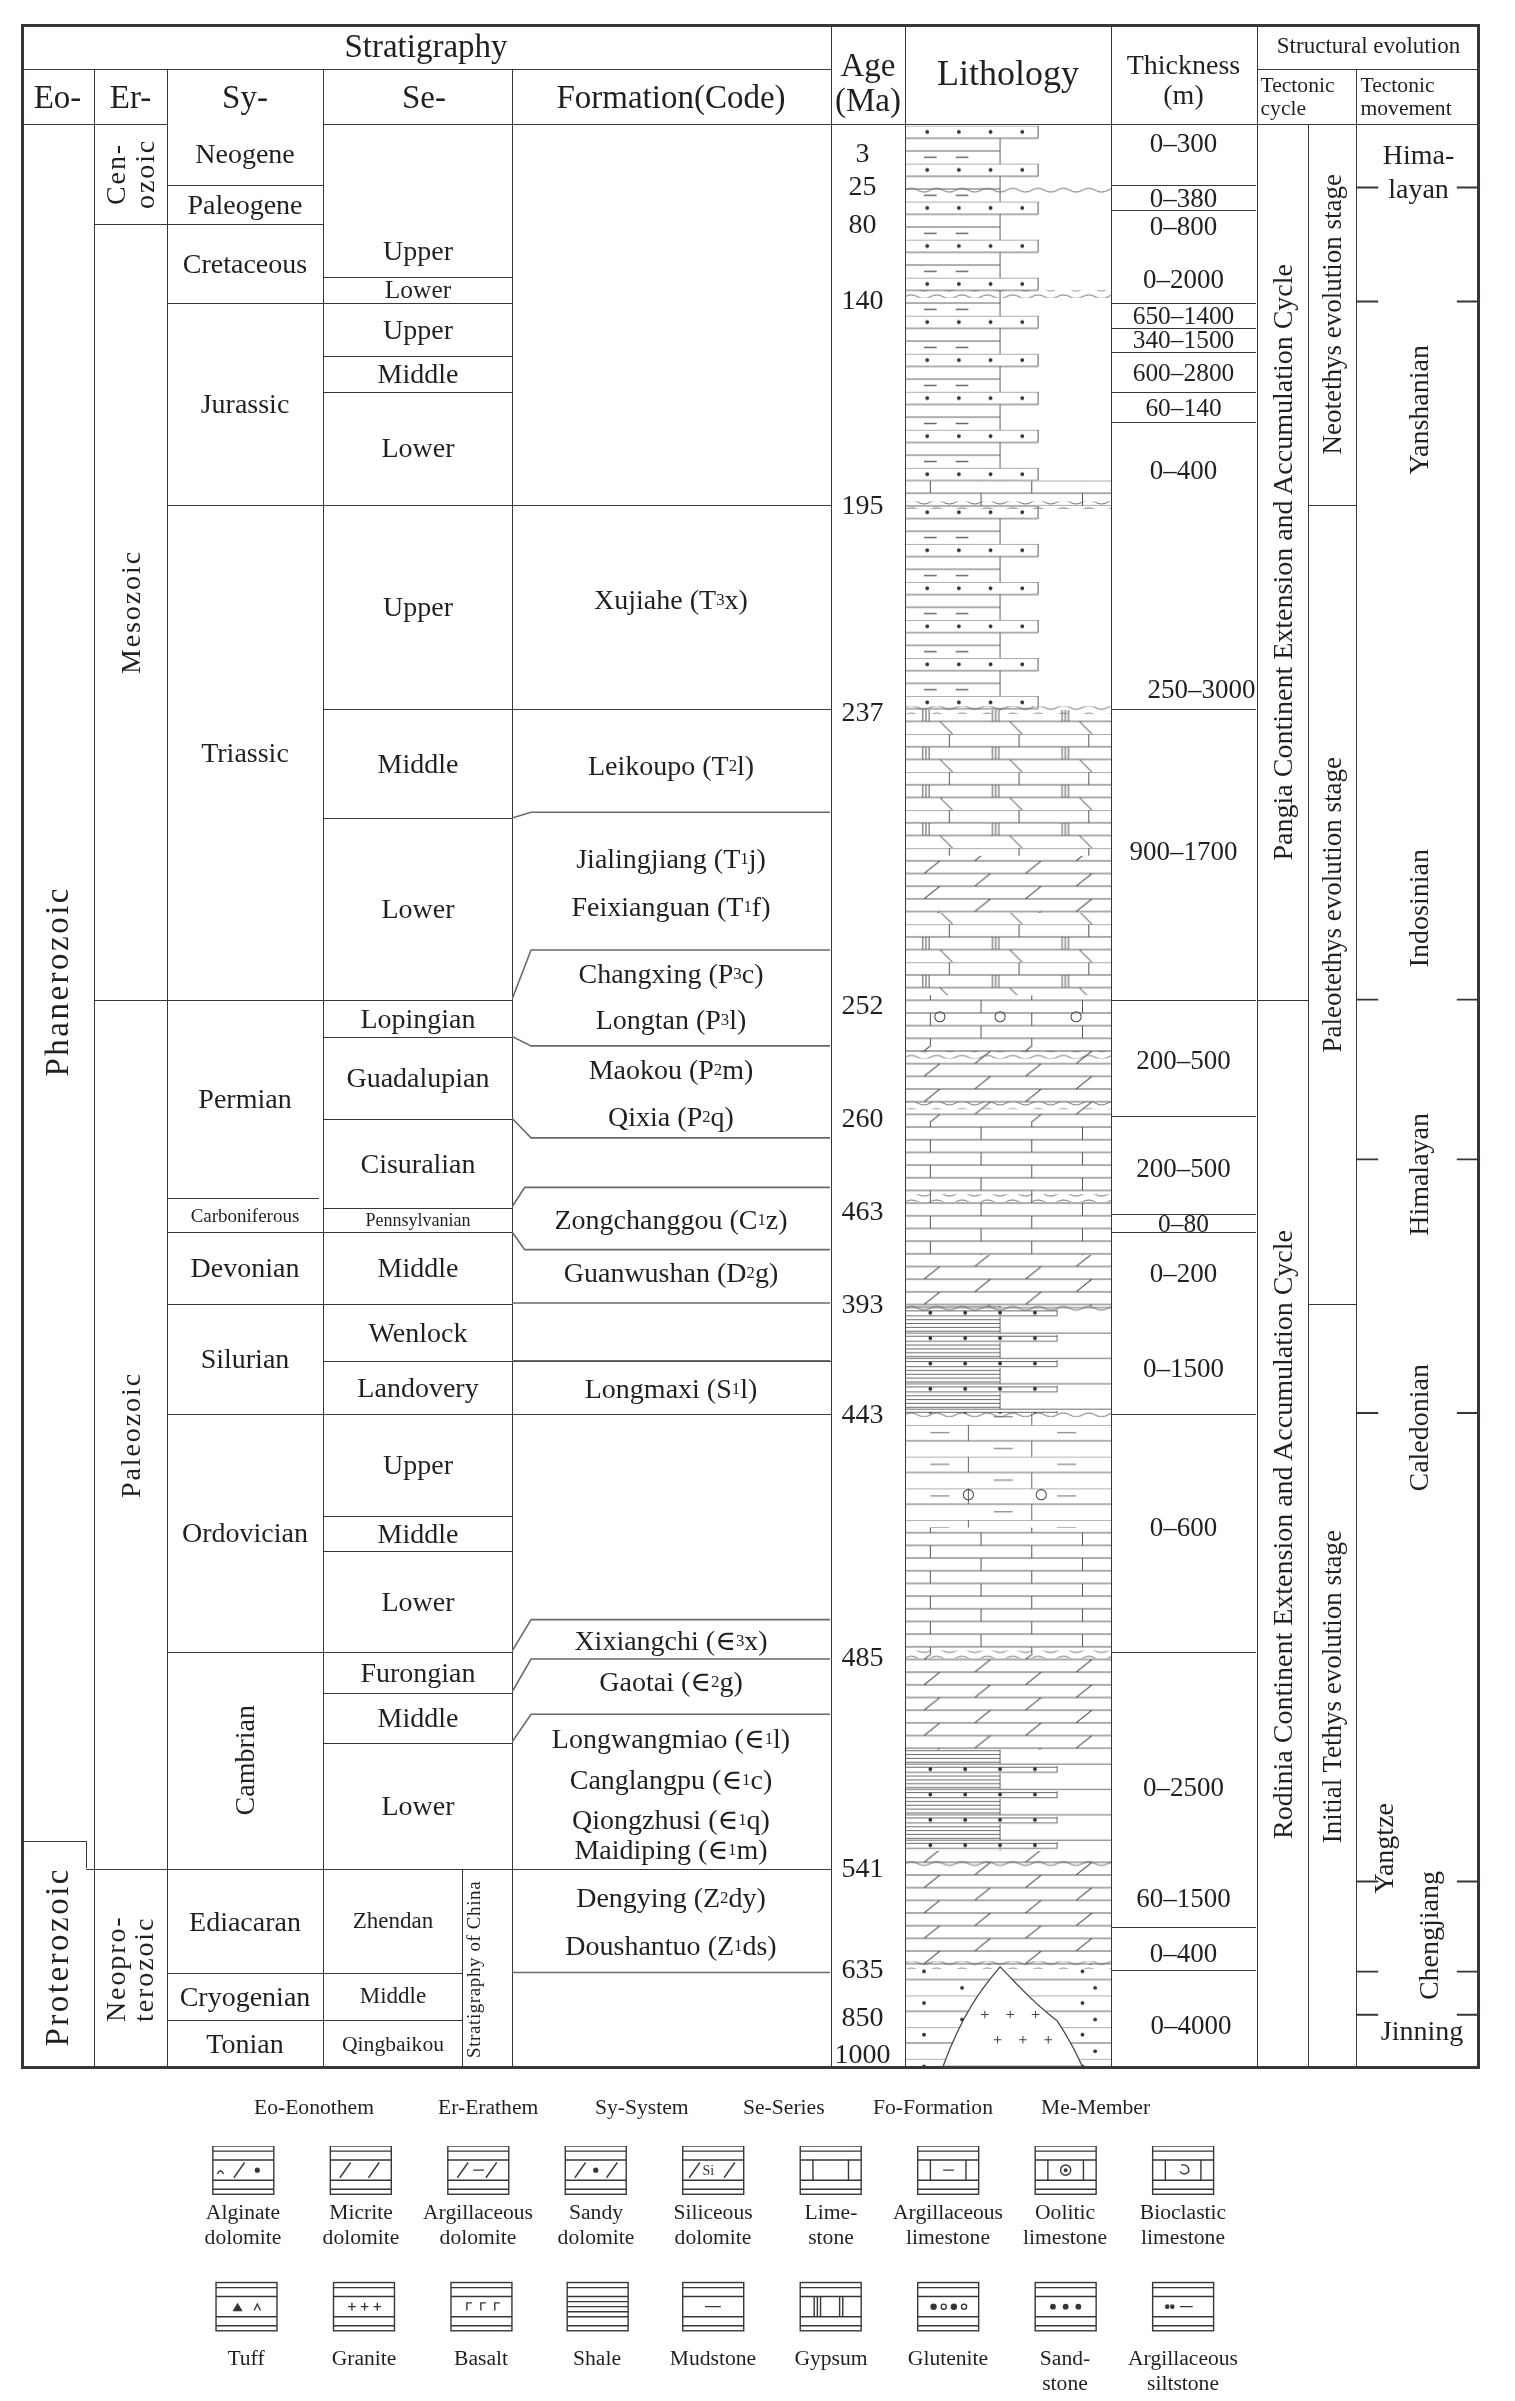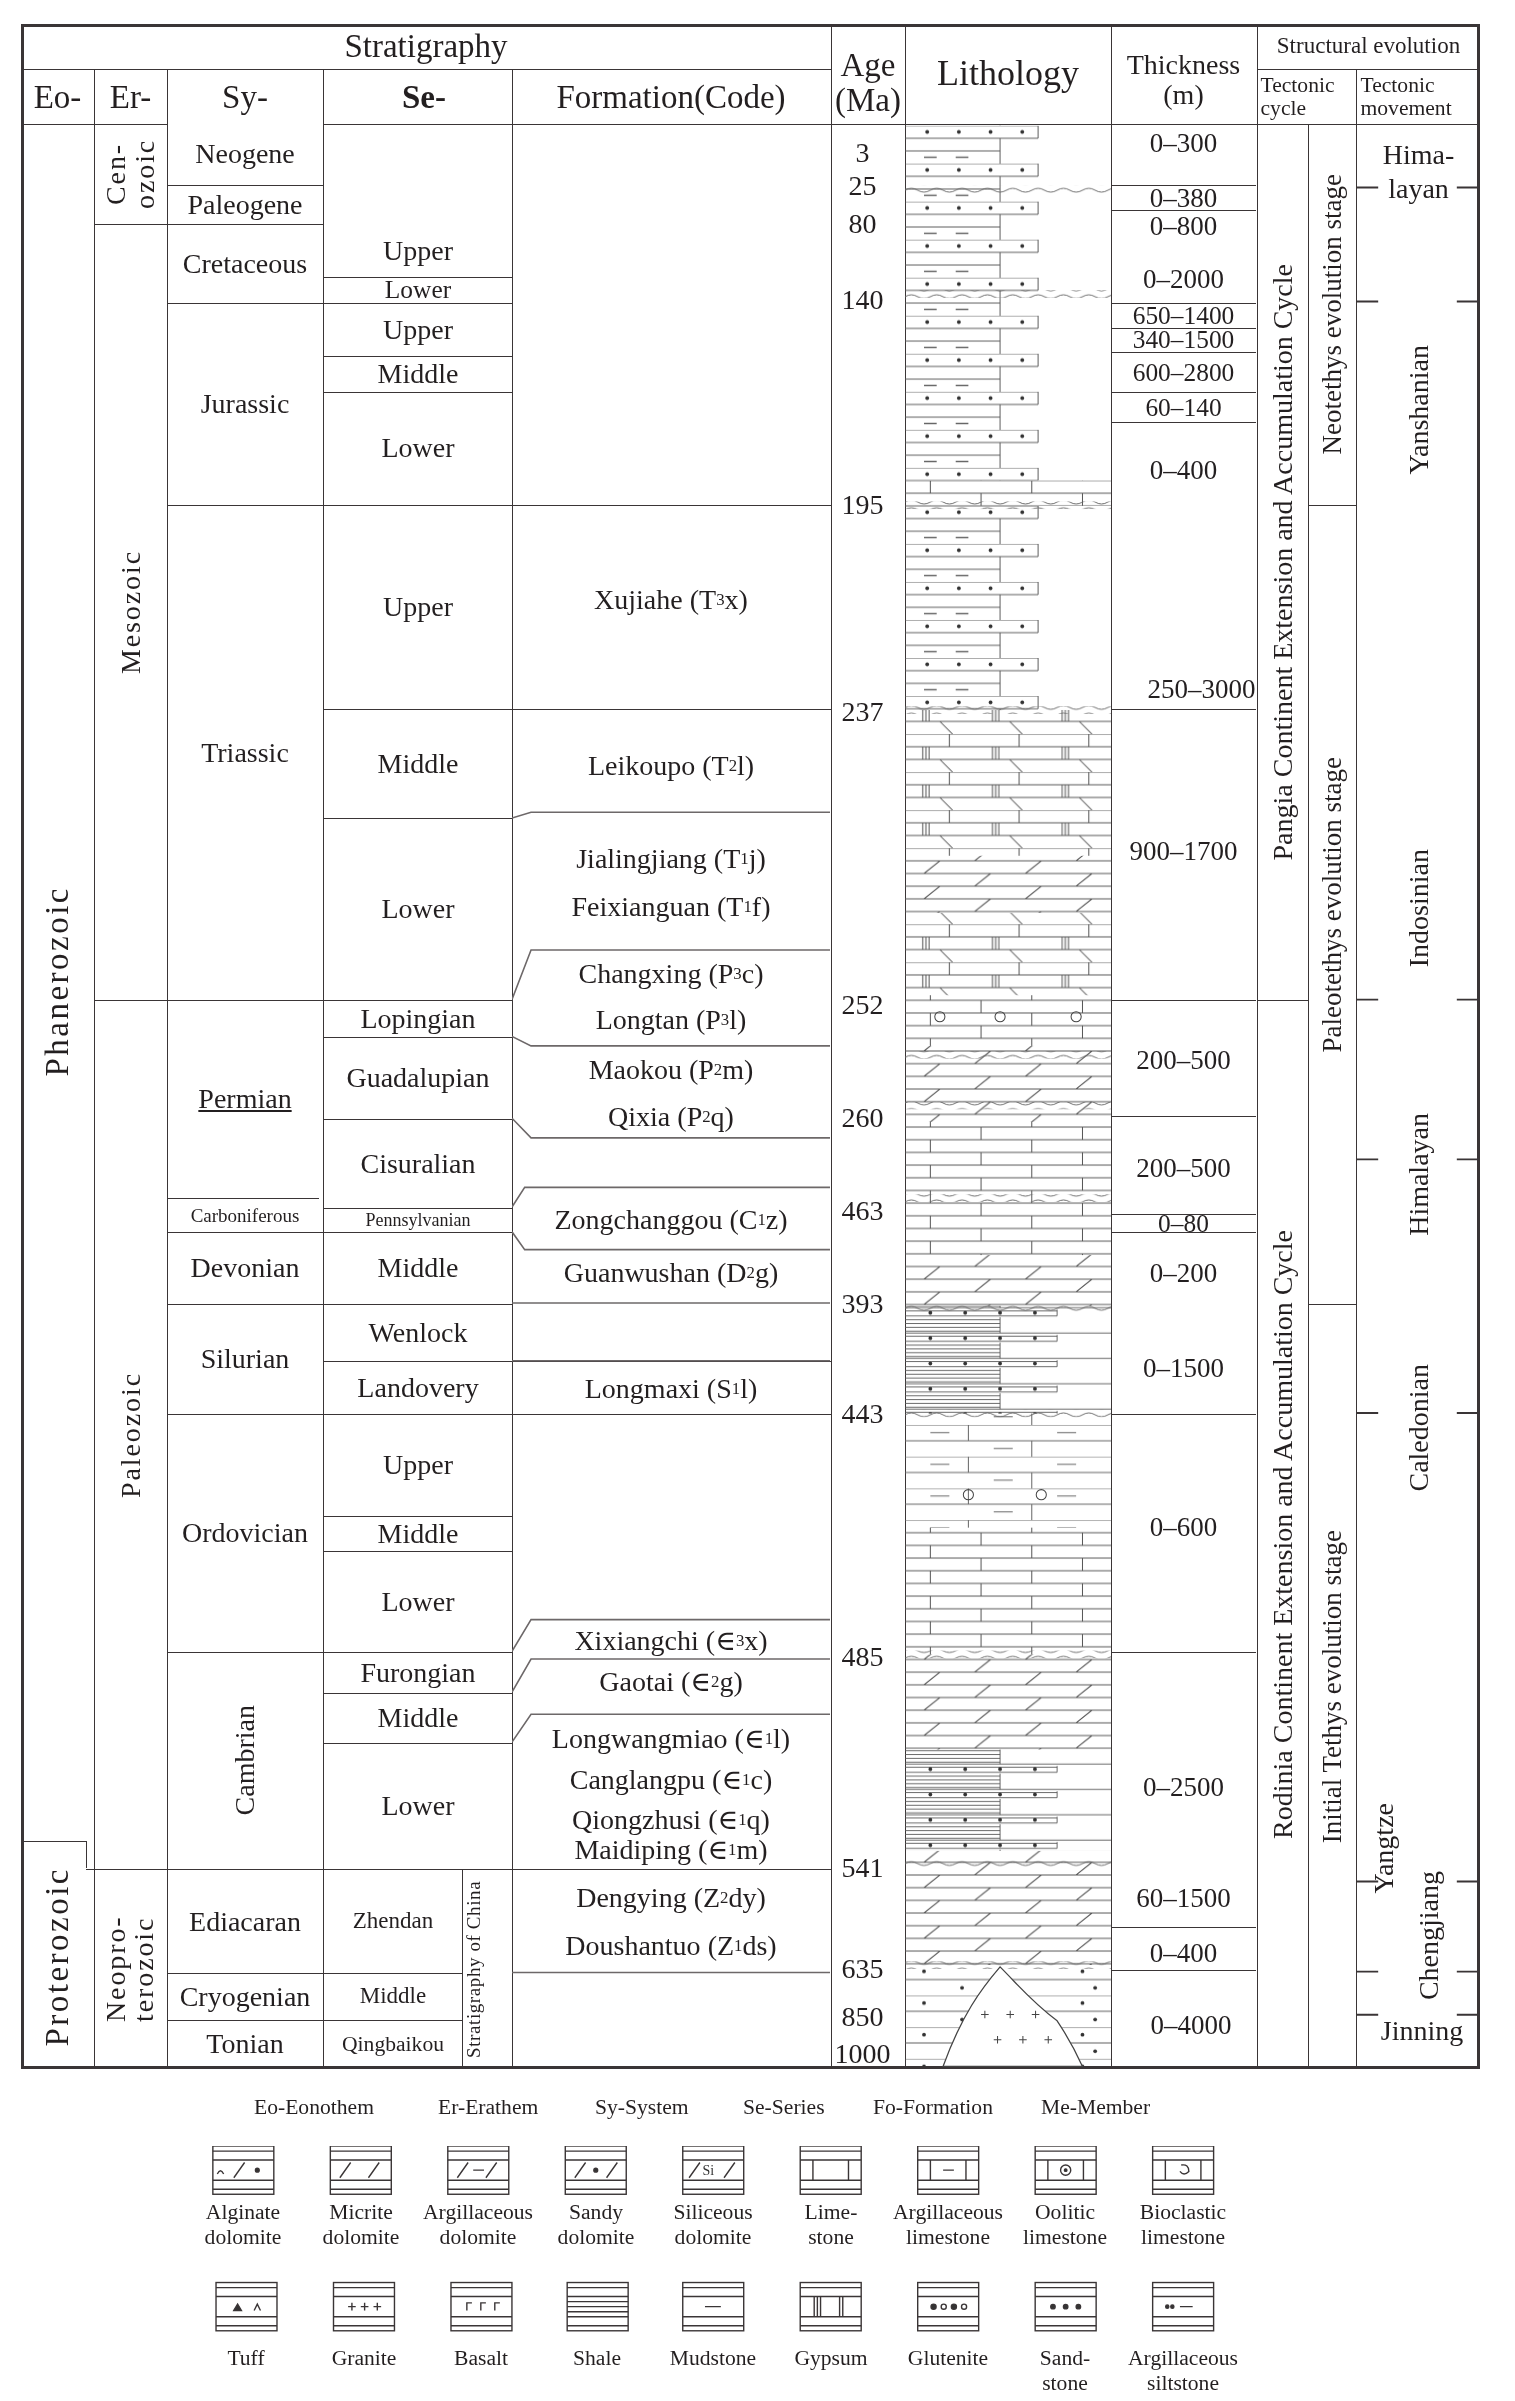"Se-" div.cell { font-weight: bold -> none }
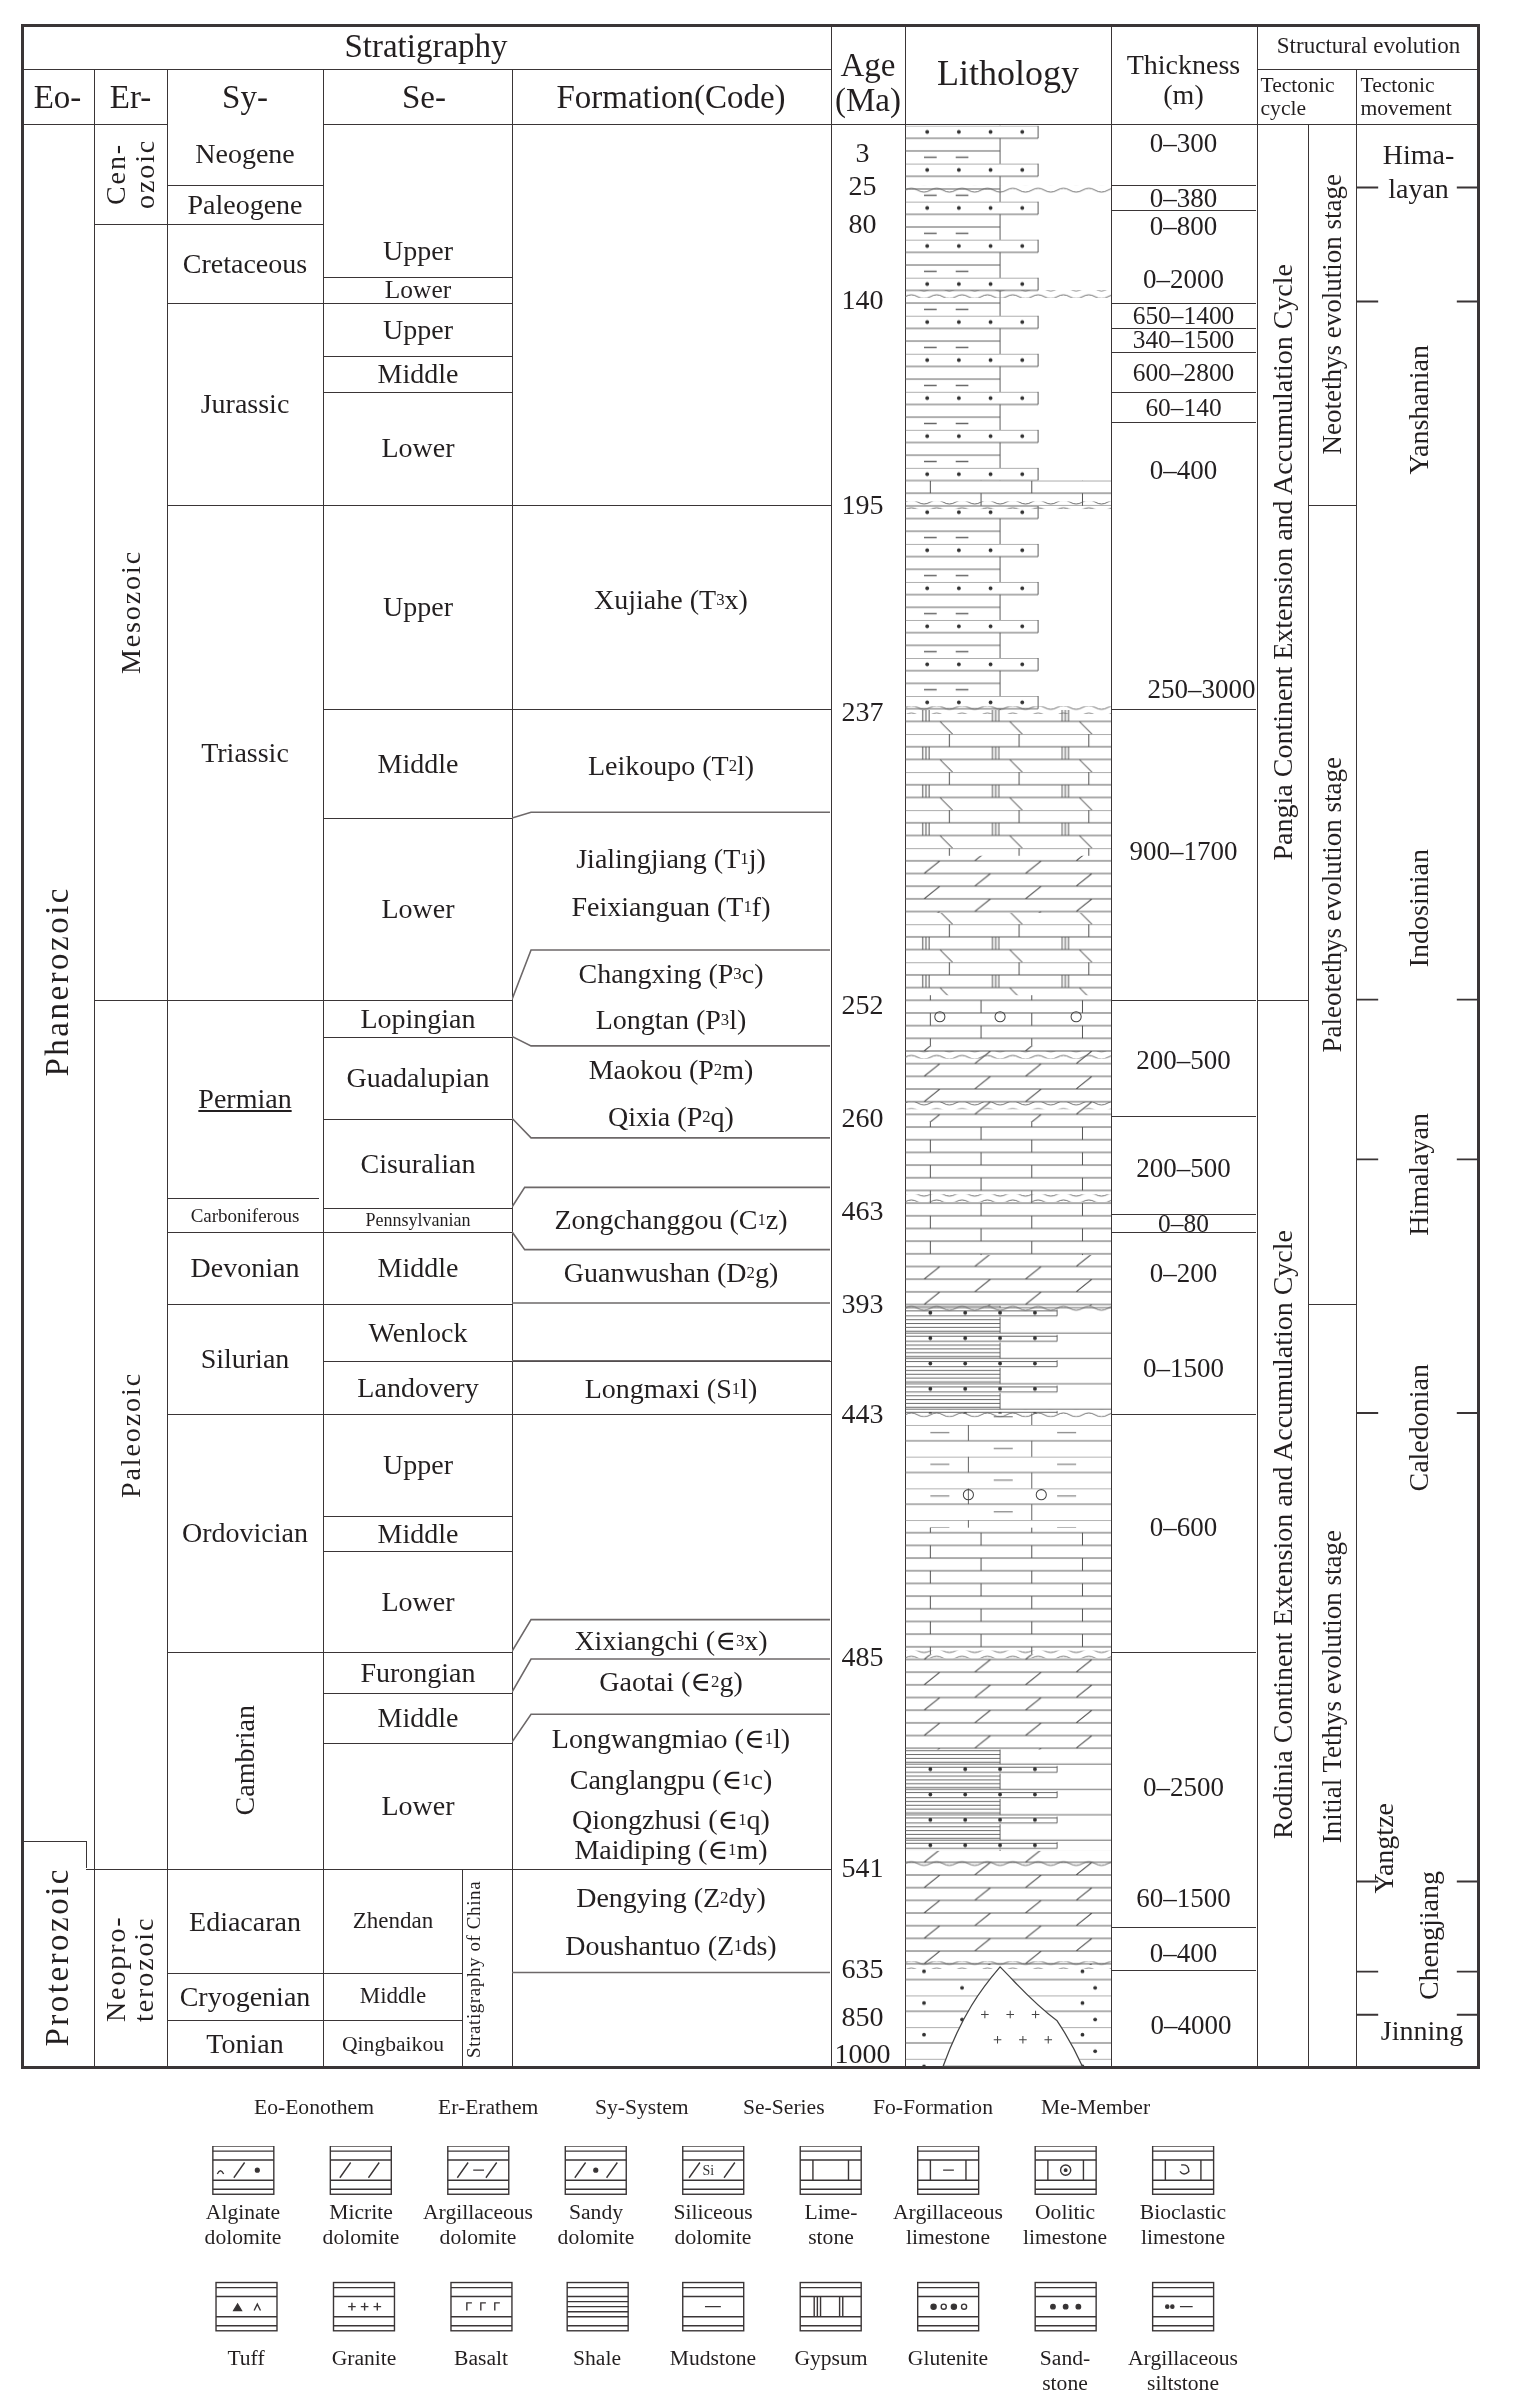"Permian" div.cell { text-decoration: underline -> none }
